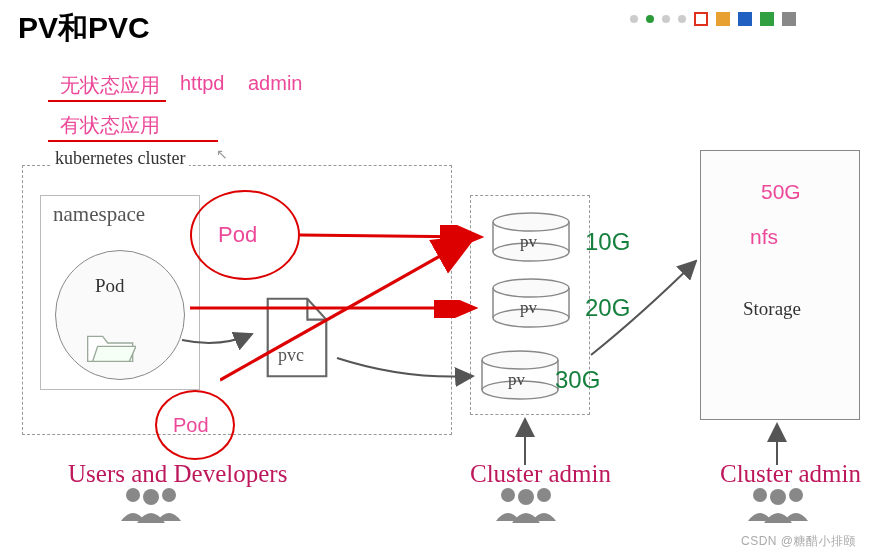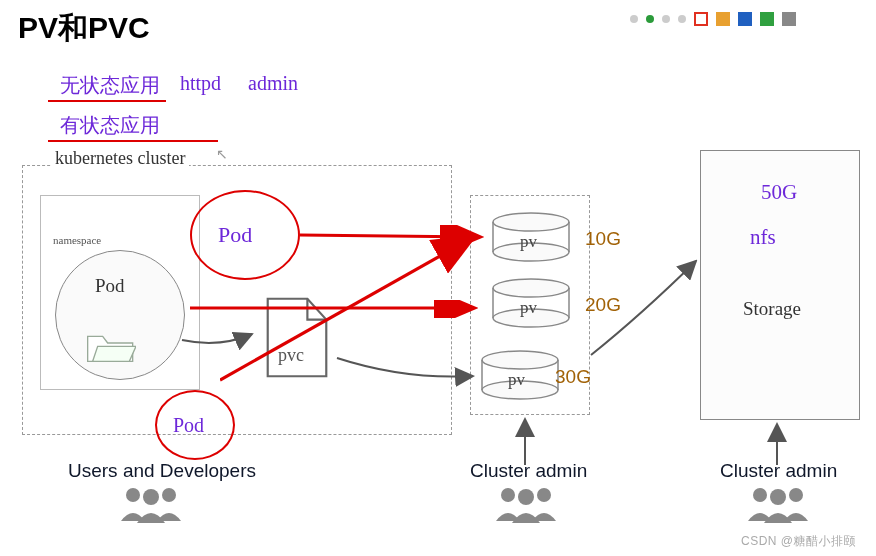"无状态应用" .red-text { color: #6d28d9 -> #ec4899; font-family: Liberation Serif, serif -> none }
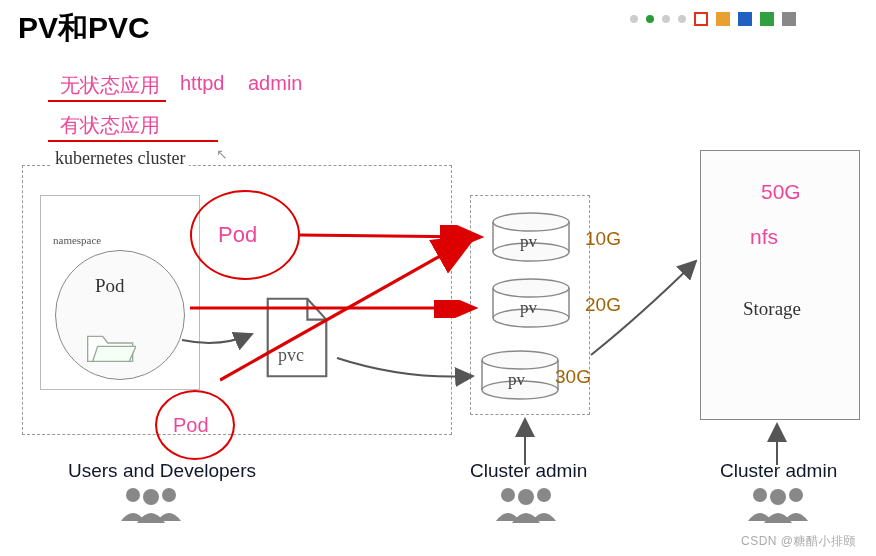"namespace" .ns-label { font-size: 11px -> 21px; margin-top: 32px -> none }
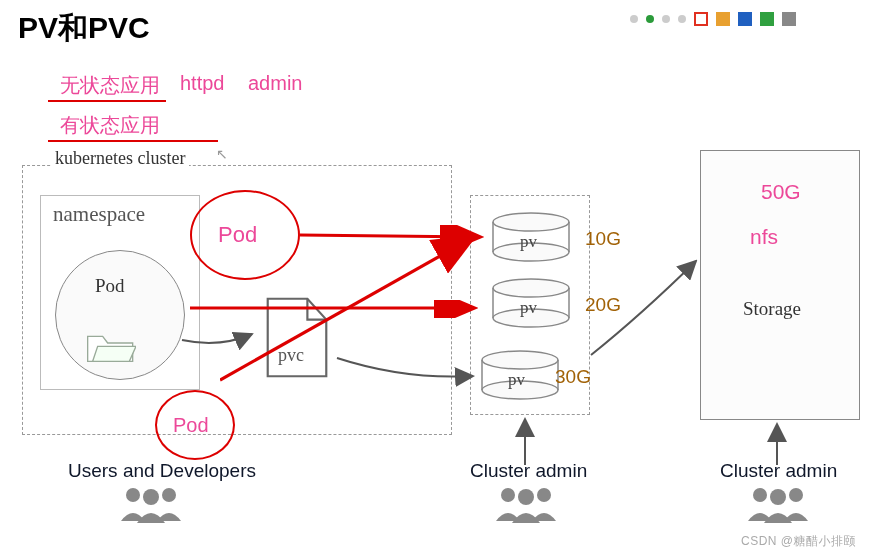"10G" .size-text { color: #a16207 -> #15803d; font-size: 19px -> 24px }
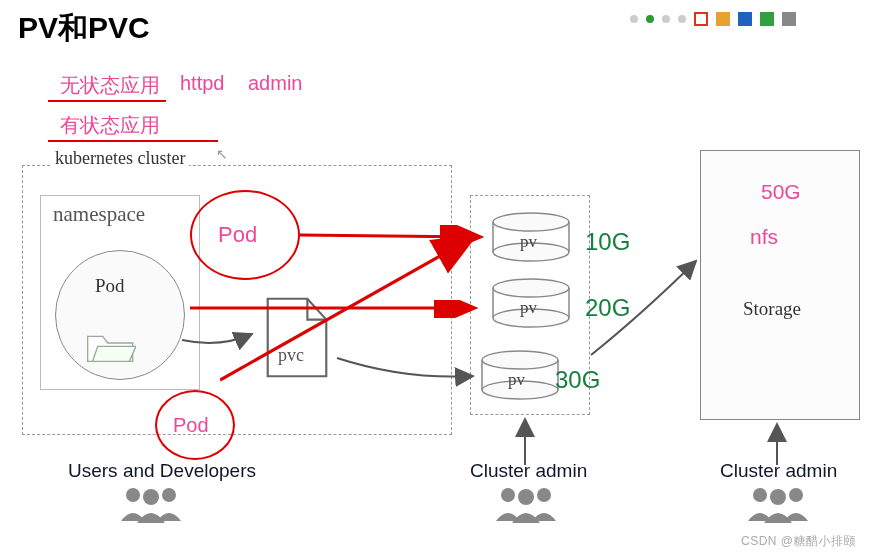"Users and Developers" .role-label { color: #0f172a -> #be185d; font-family: Liberation Sans, sans-serif -> Liberation Serif, serif; font-size: 19px -> 25px }
